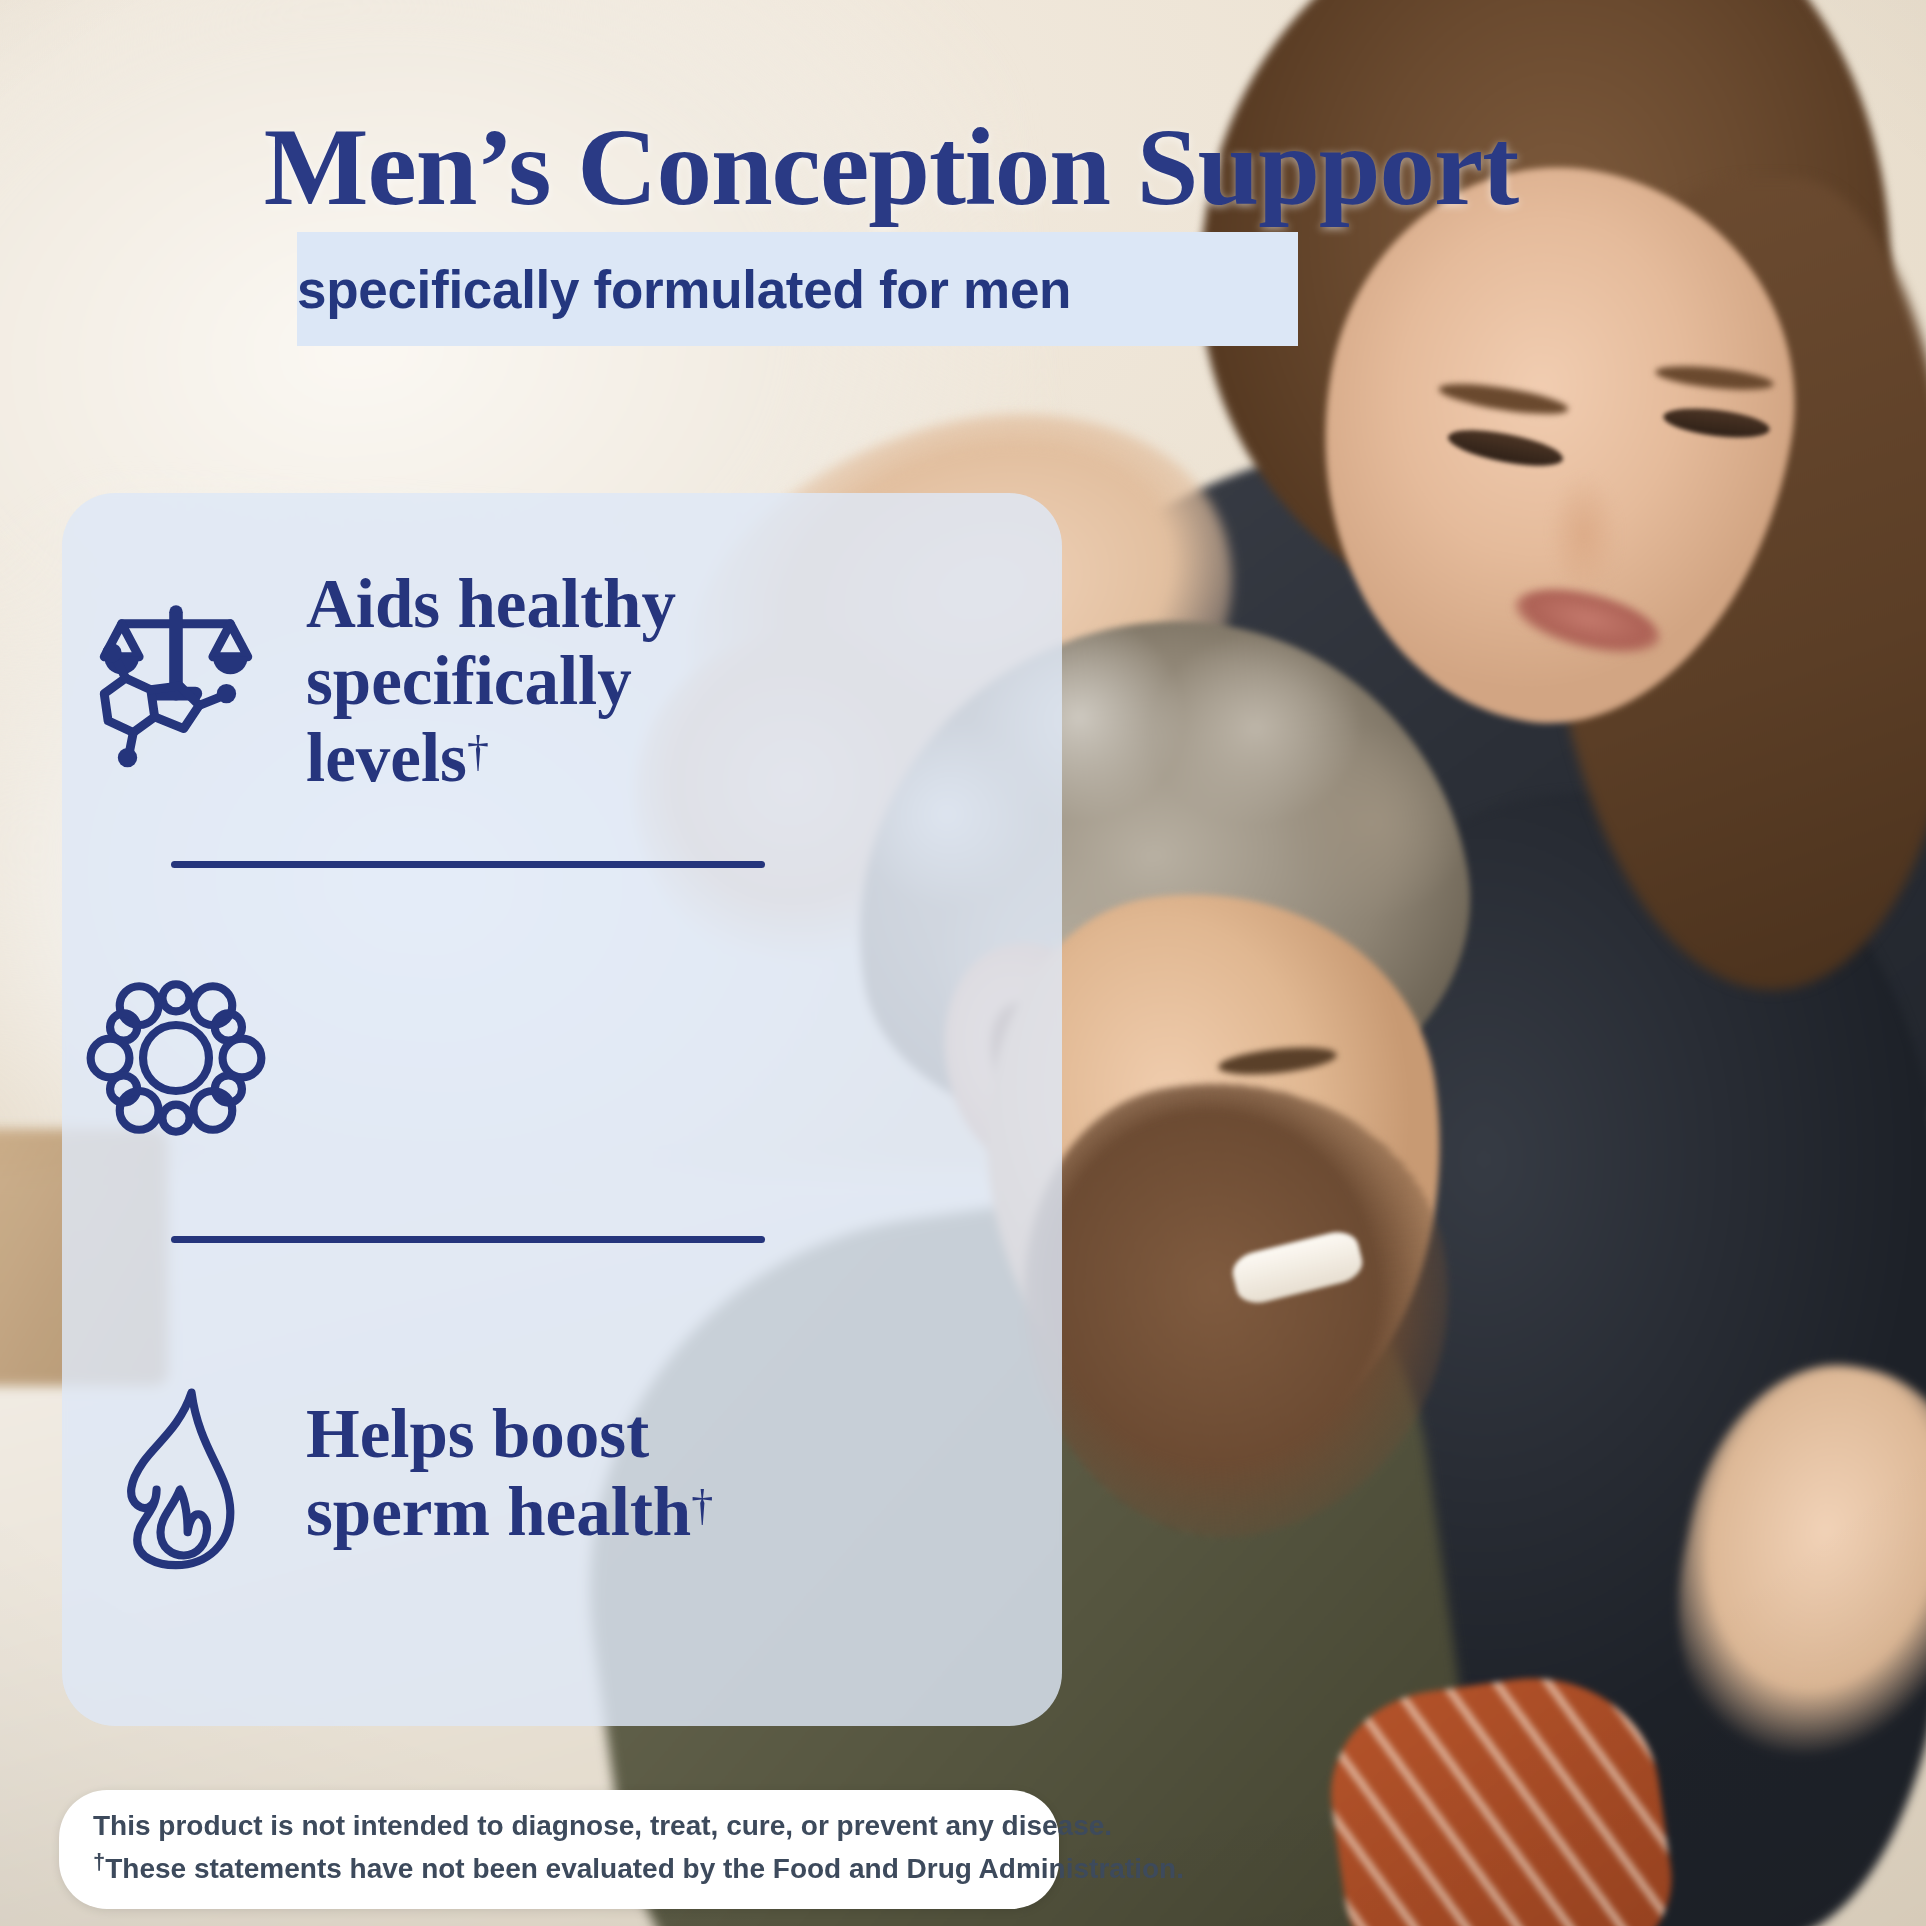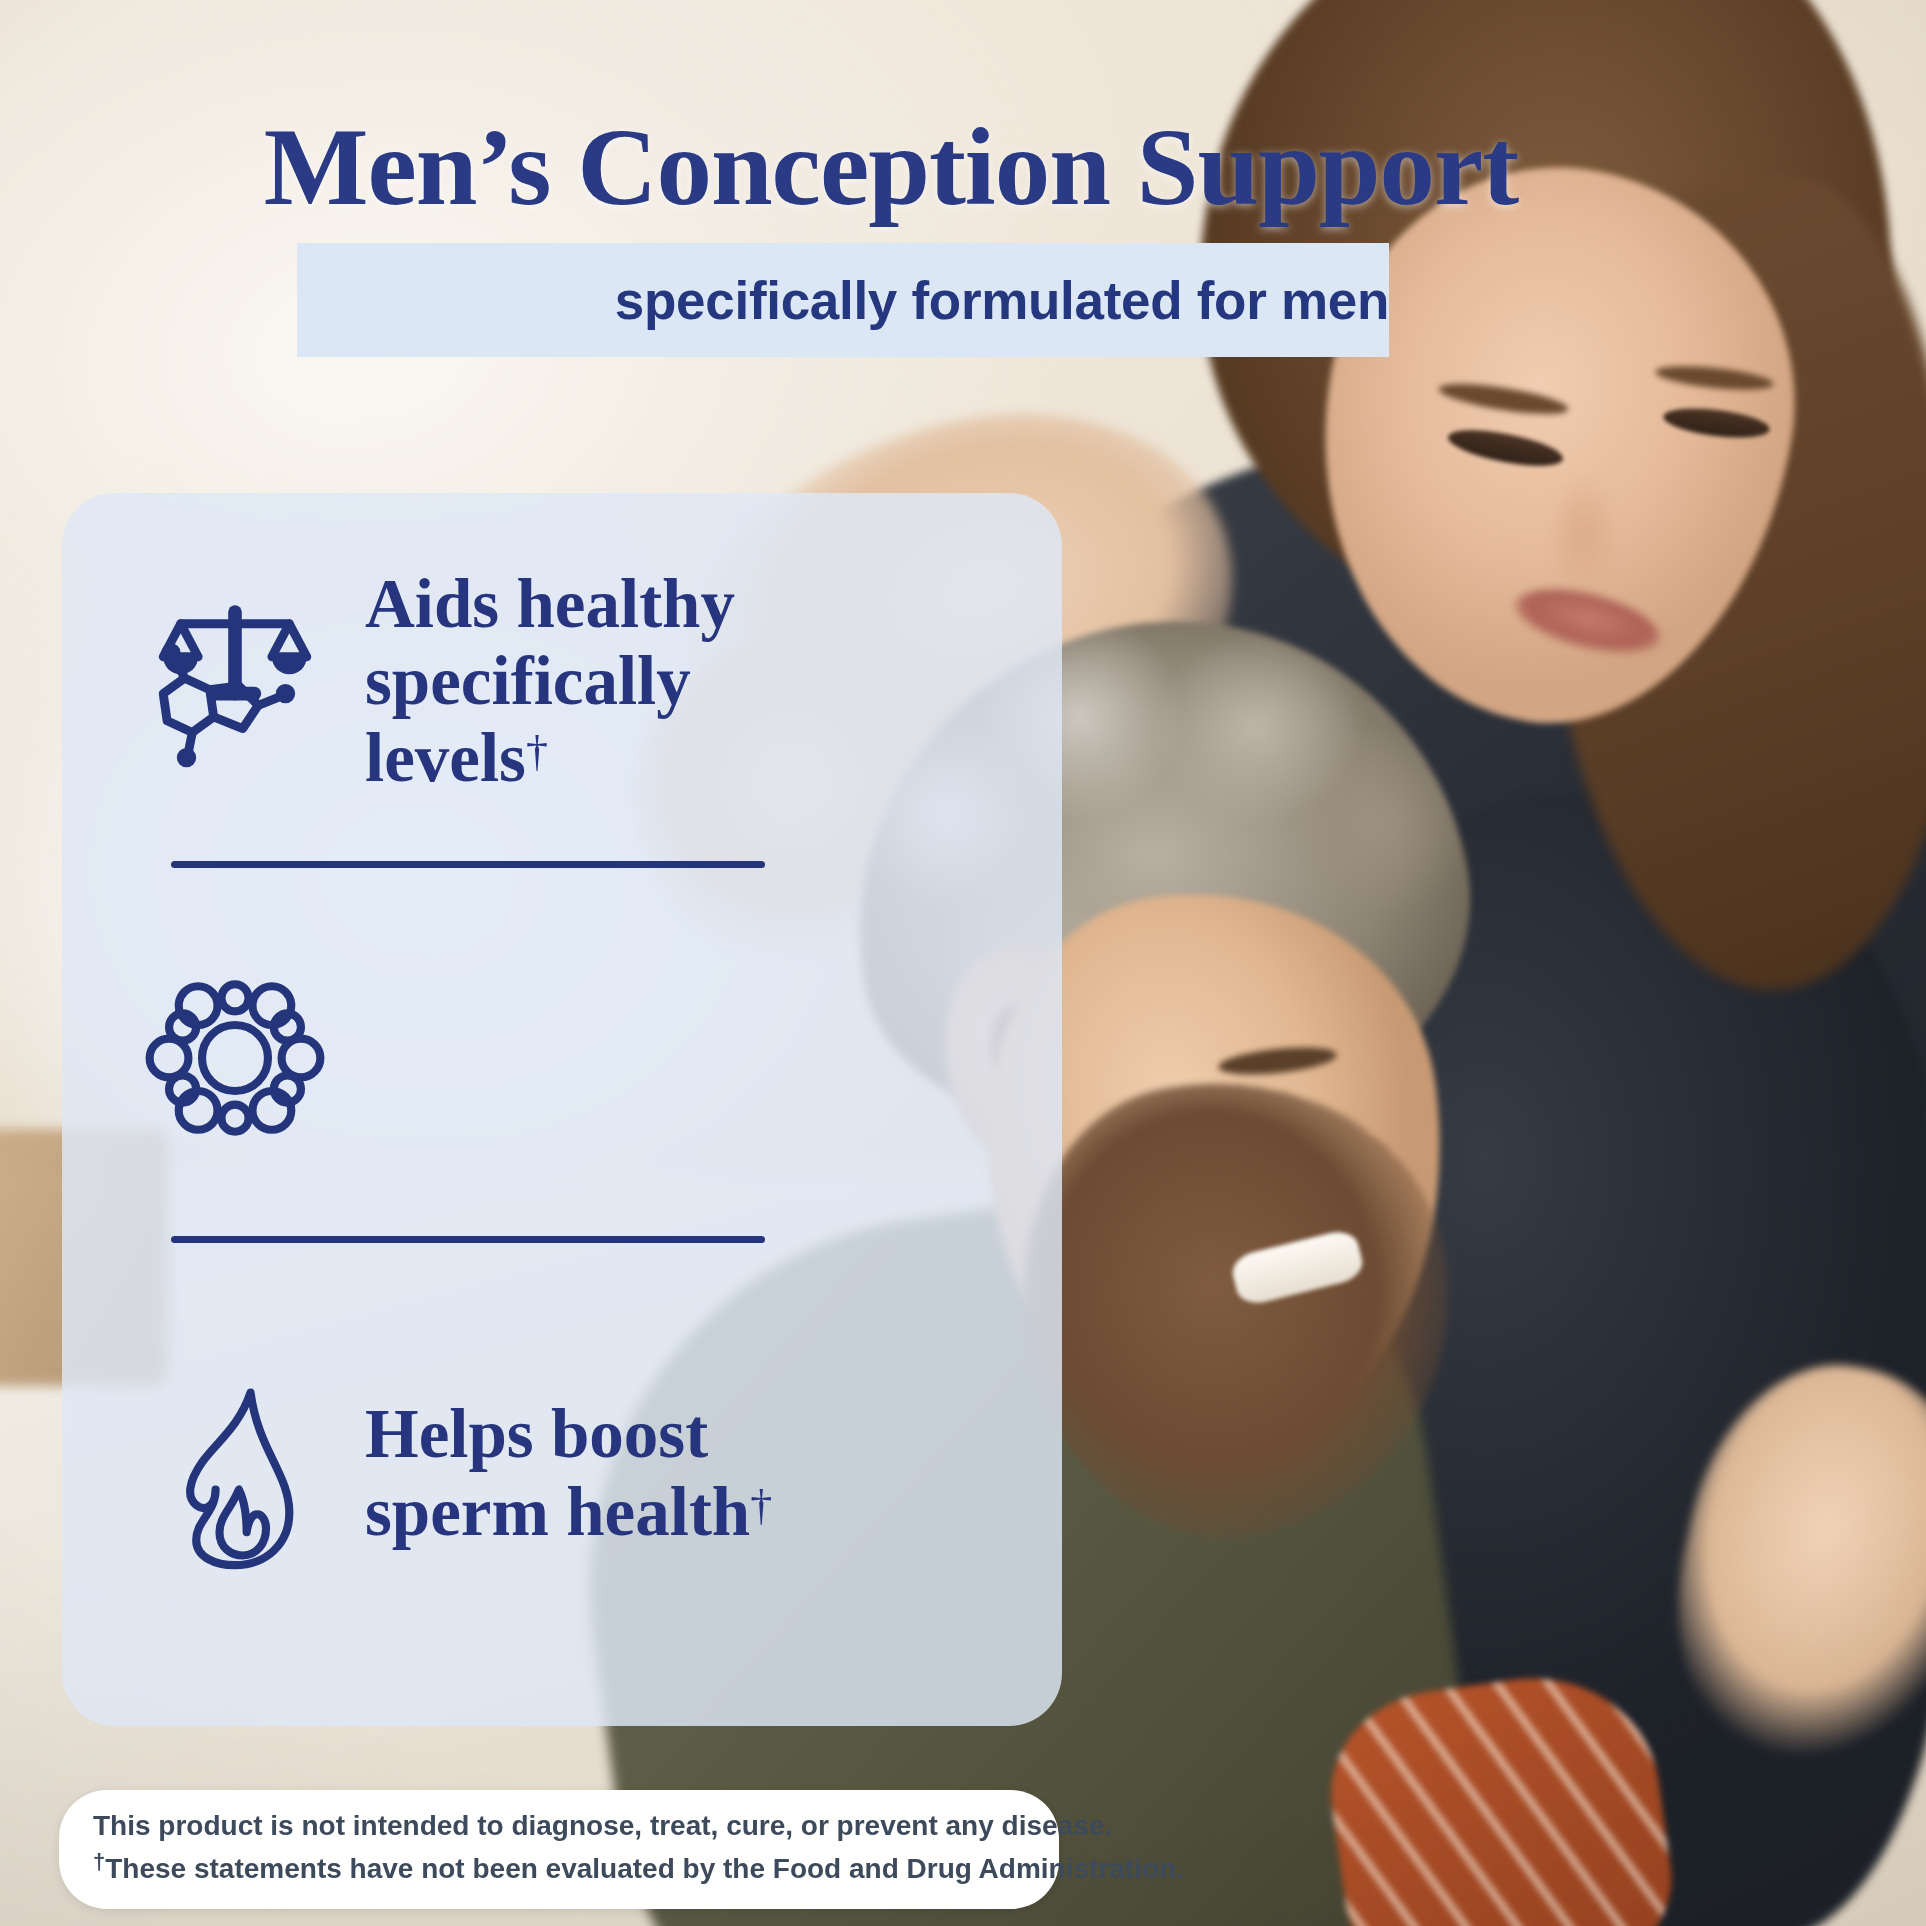"specifically formulated for men" .subbanner { justify-content: flex-end -> flex-start; top: 243px -> 232px; width: 1092px -> 1001px }
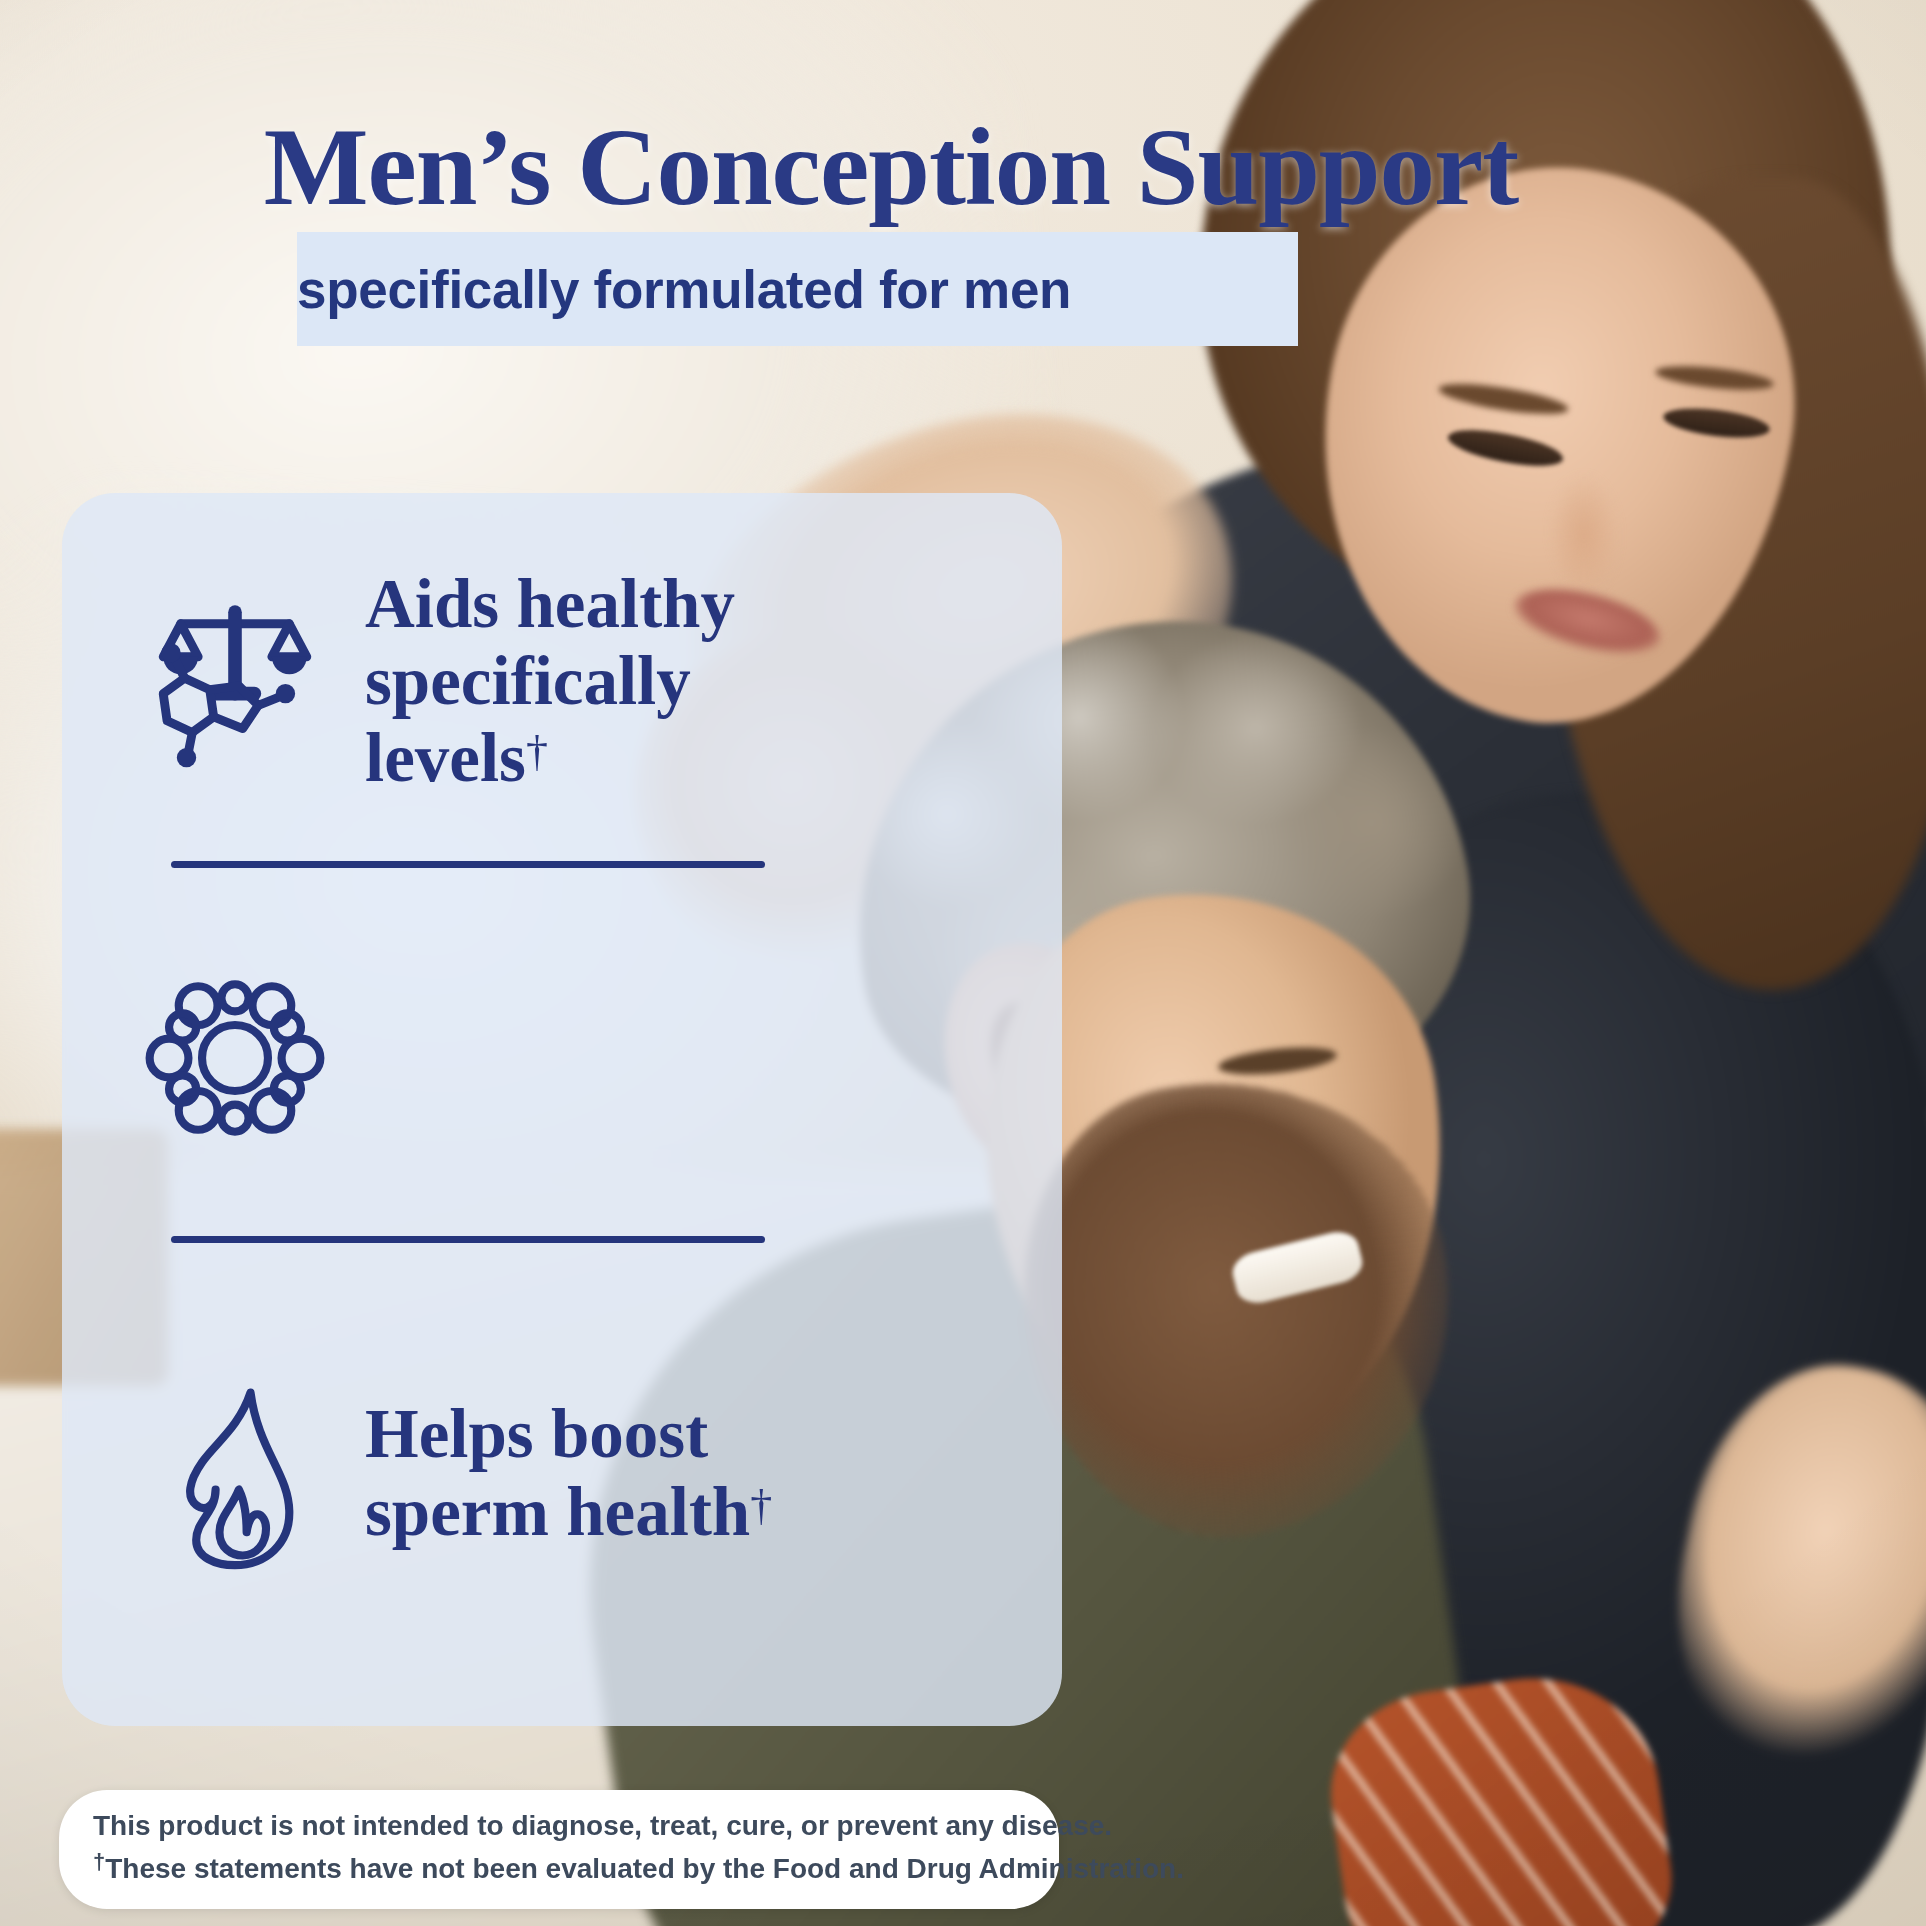"Aids healthy" .feat { padding-left: 59px -> none }
